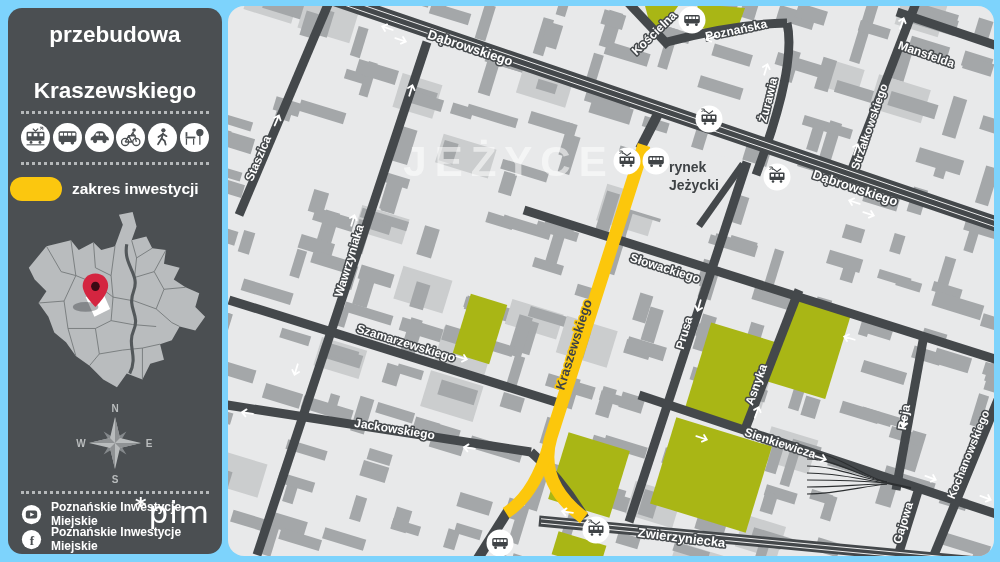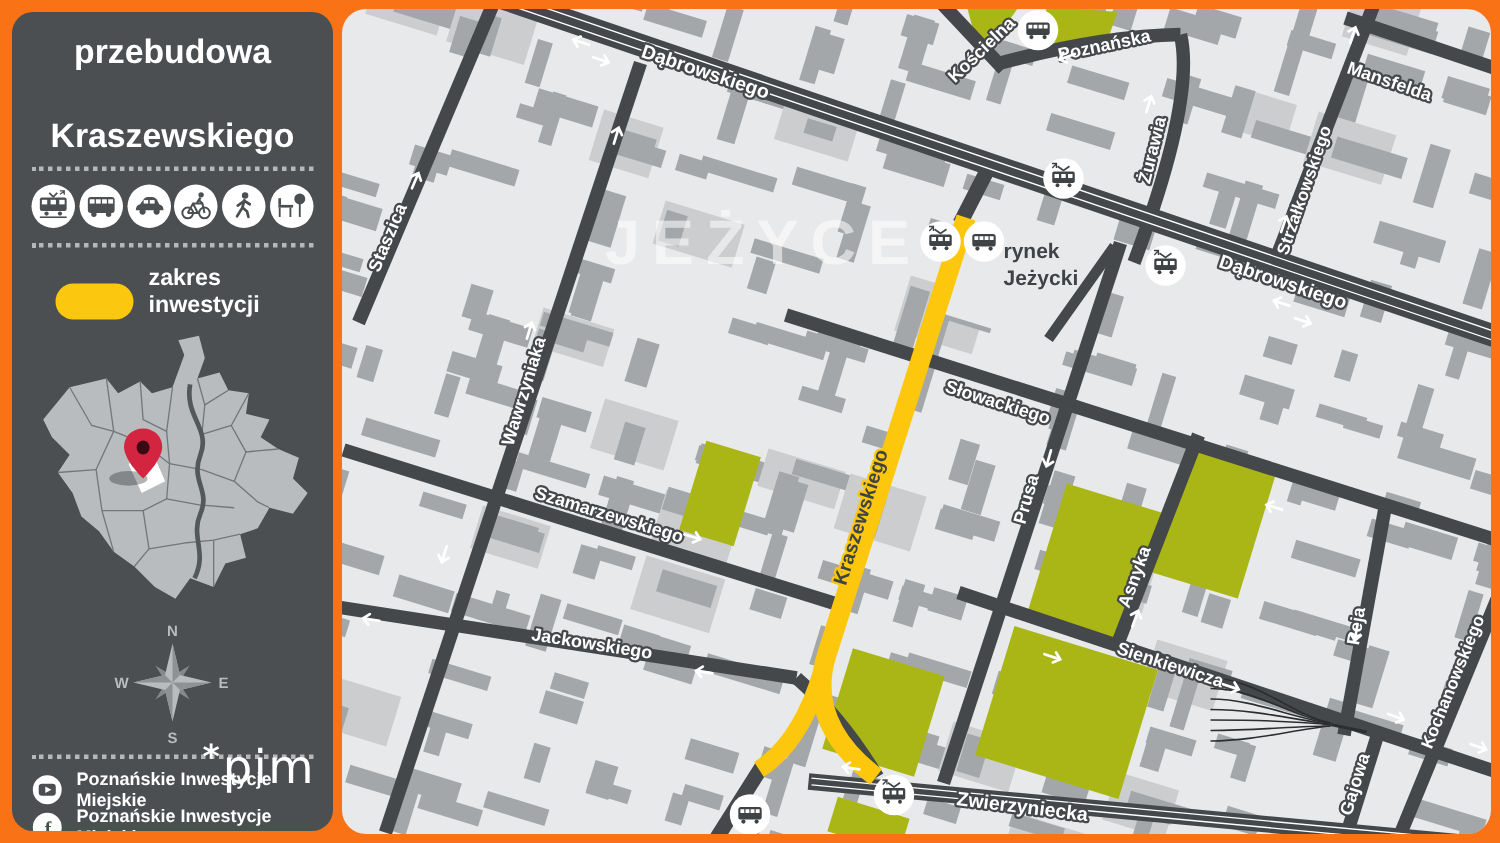"przebudowa" .stage { background: #f97316 -> #7dd3fc }
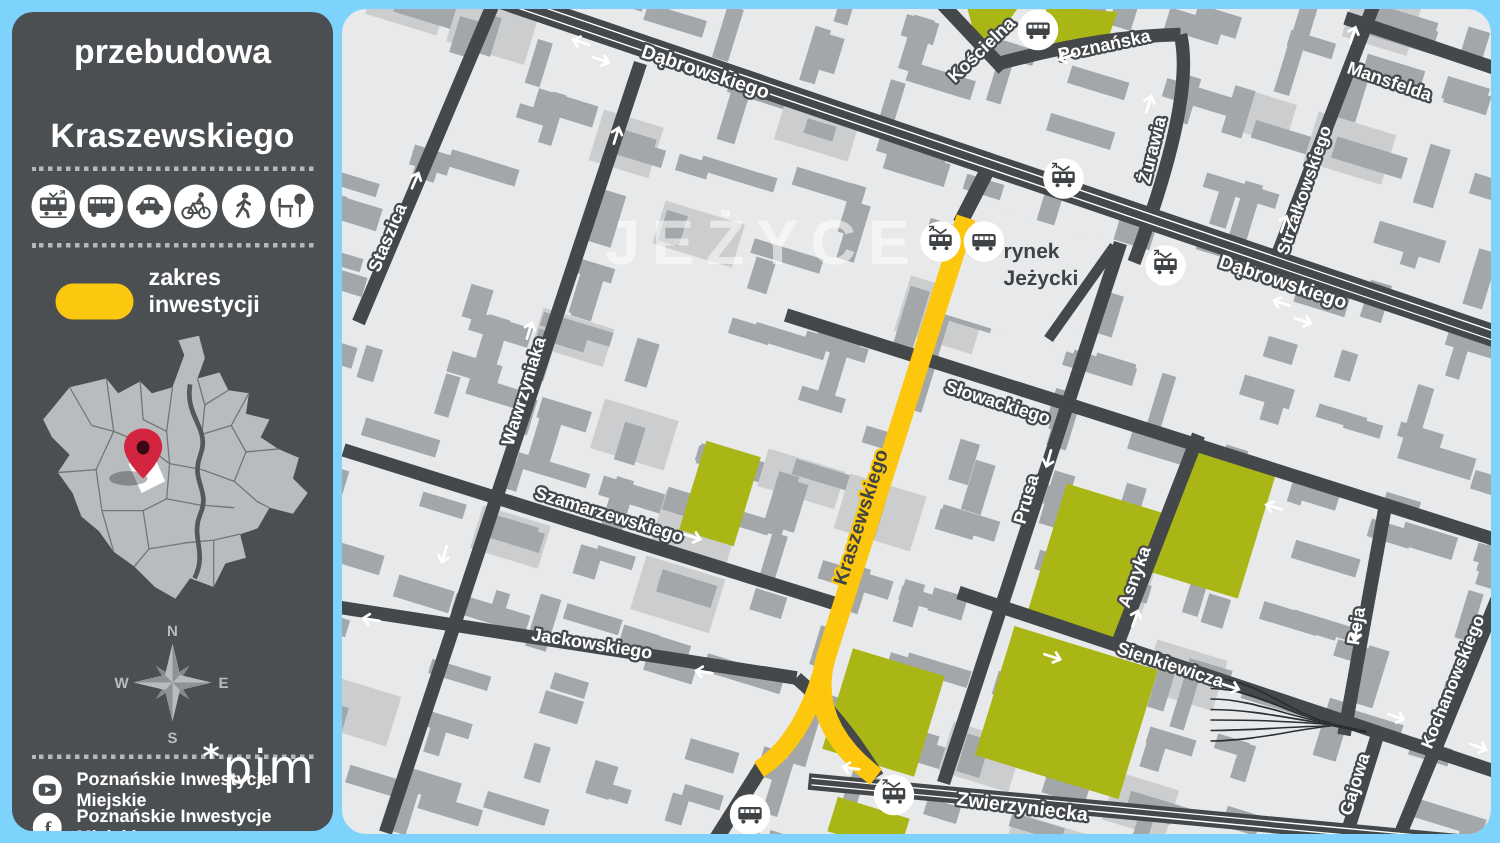"zakres inwestycji" .legend { align-items: flex-end -> center; padding: 8px 29px 4px -> 8px 2px 4px }
